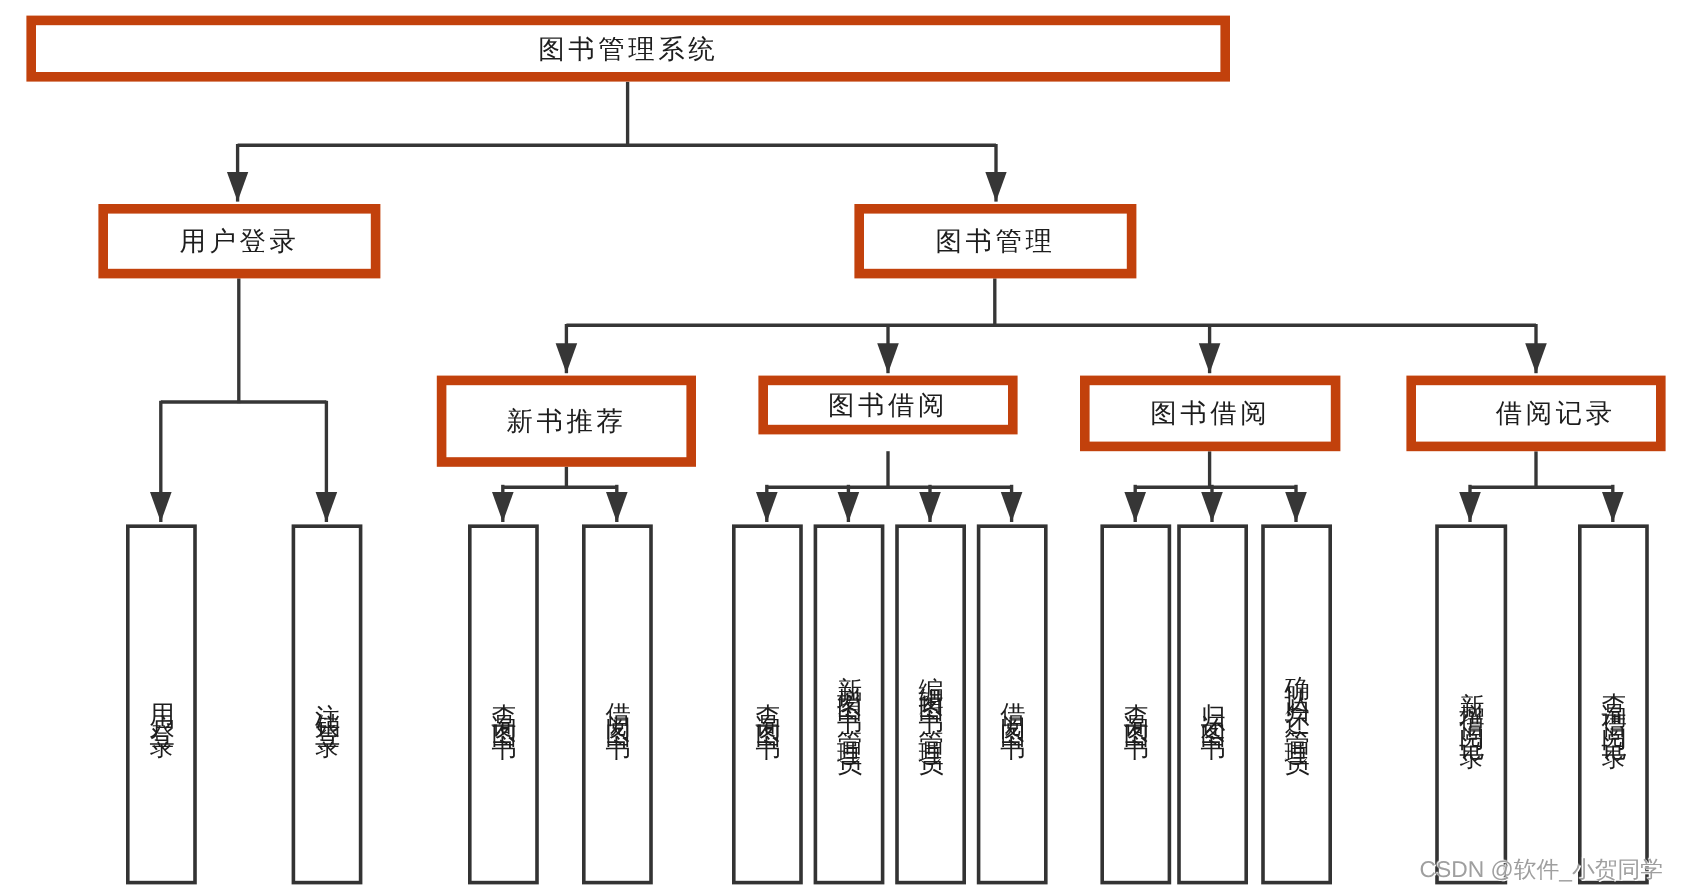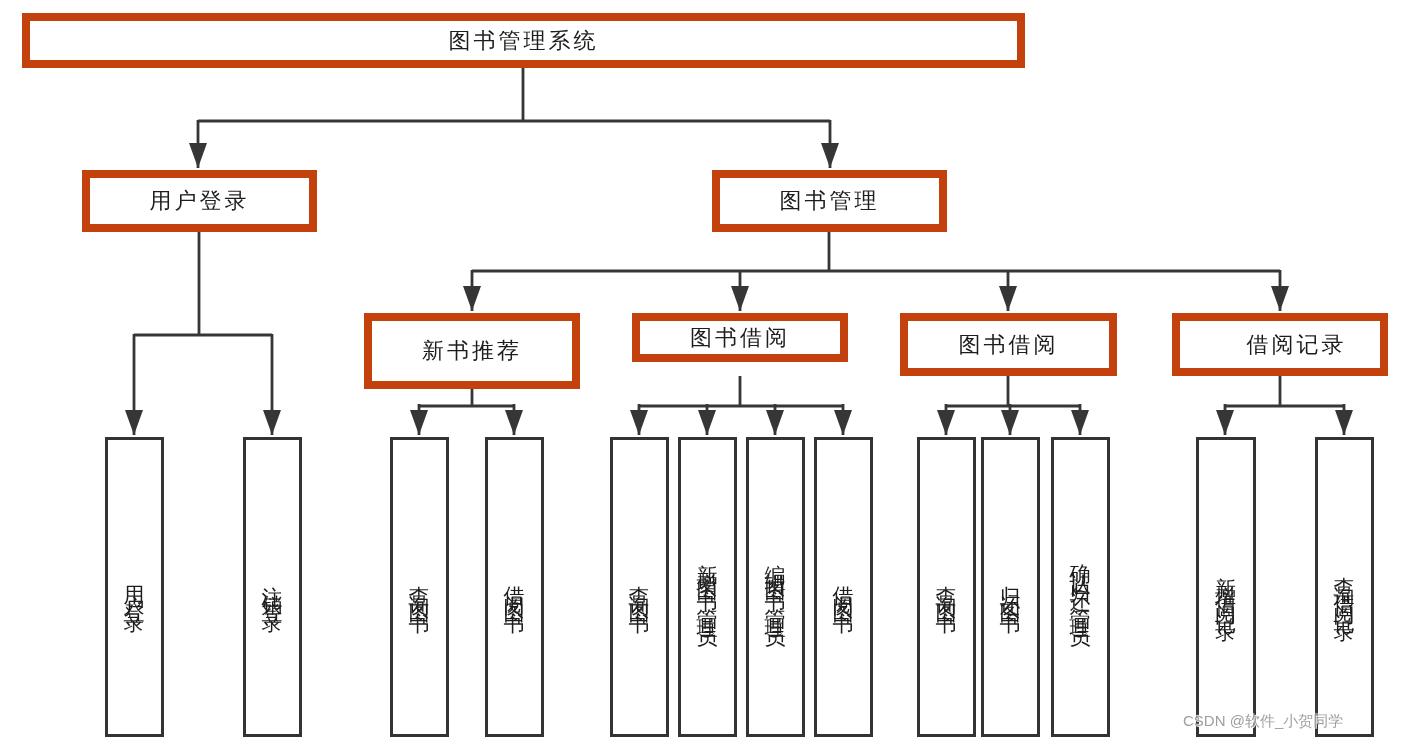"CSDN @软件_小贺同学" .watermark { font-size: 15px -> 19px }
